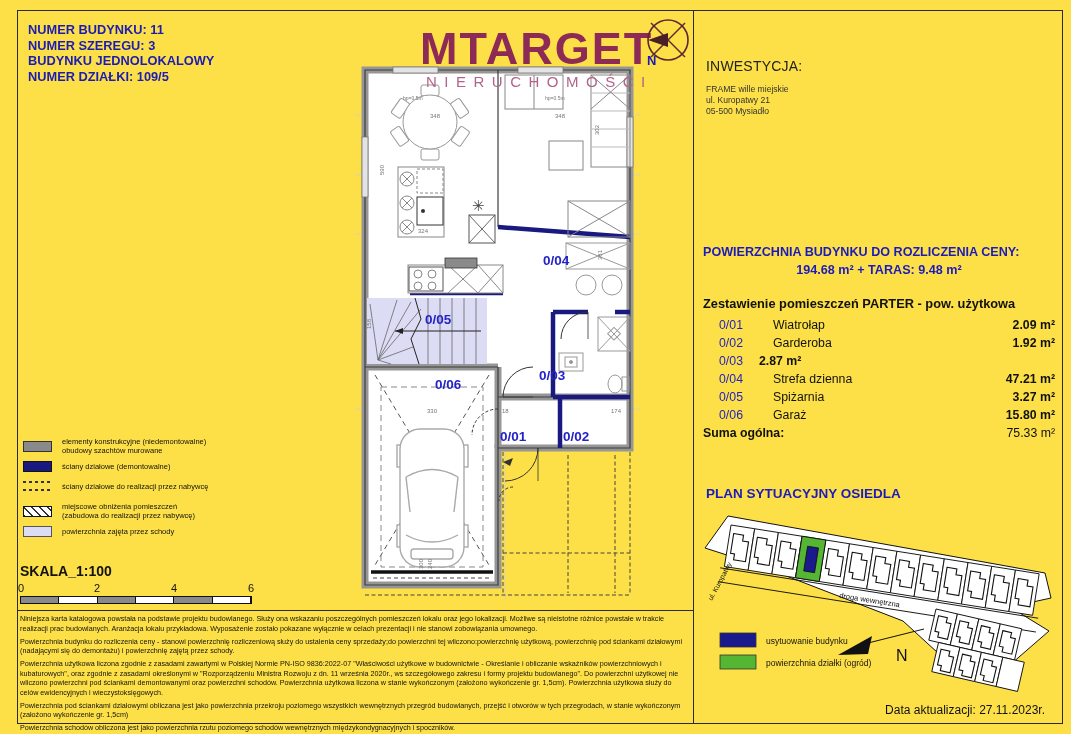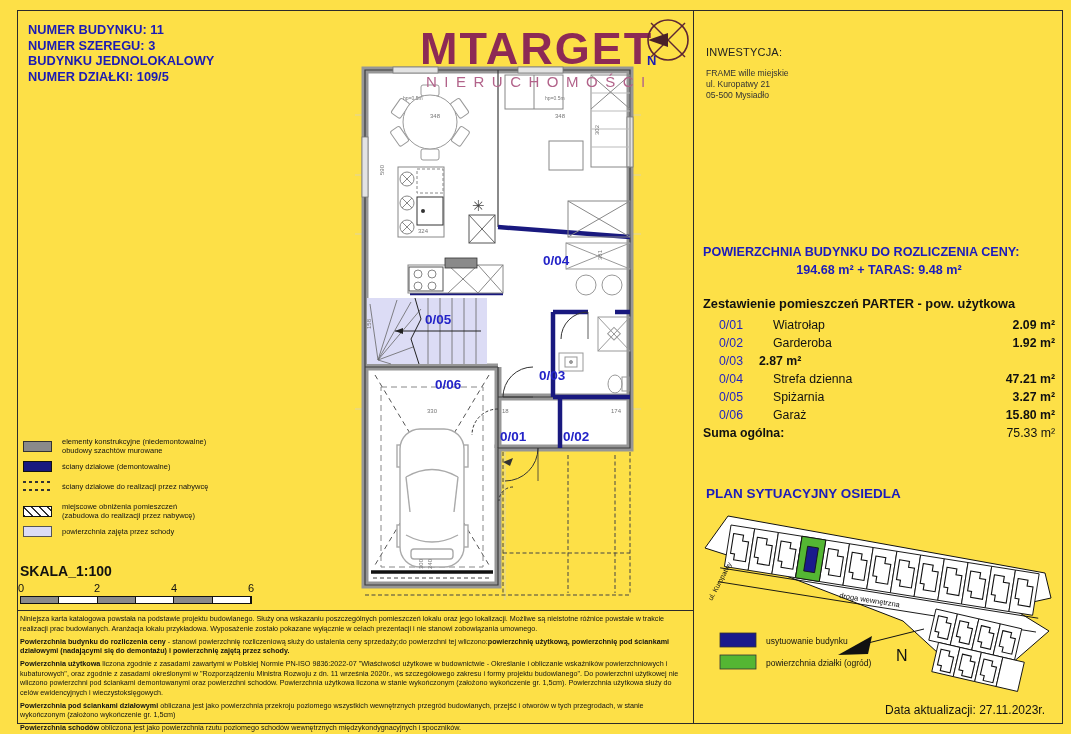"INWESTYCJA:" .inv-label { font-size: 11px -> 14px; margin-top: none -> 12px }
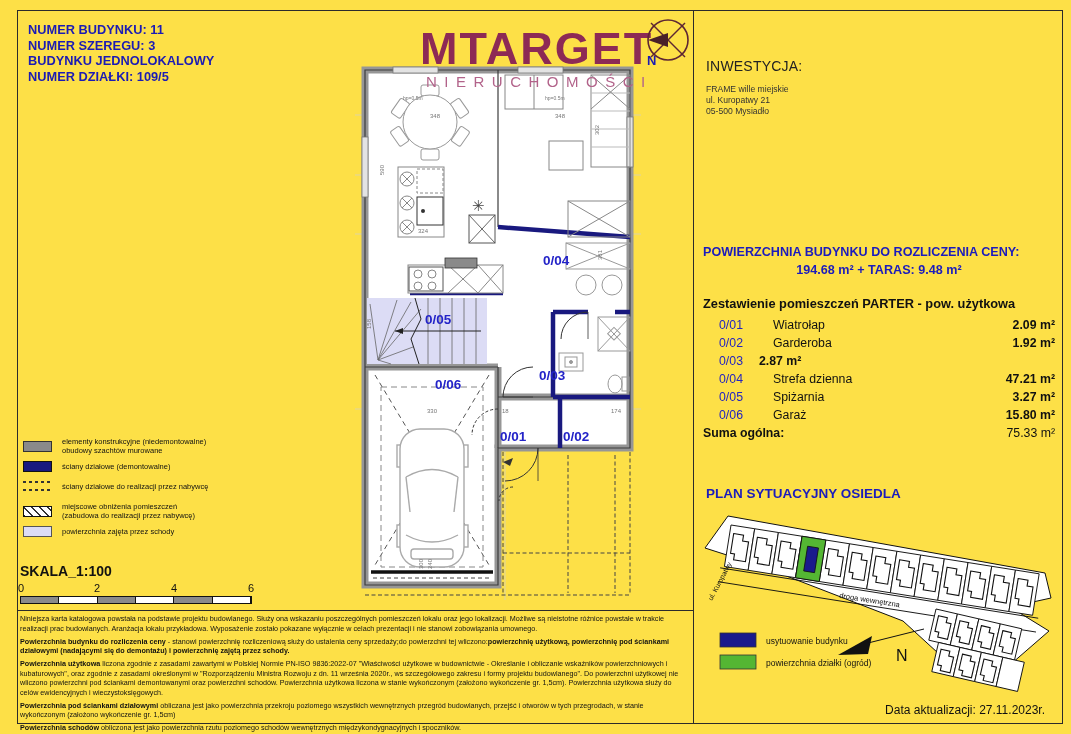"Powierzchnia budynku do rozliczenia ceny" .footnotes b { font-weight: bold -> normal }
